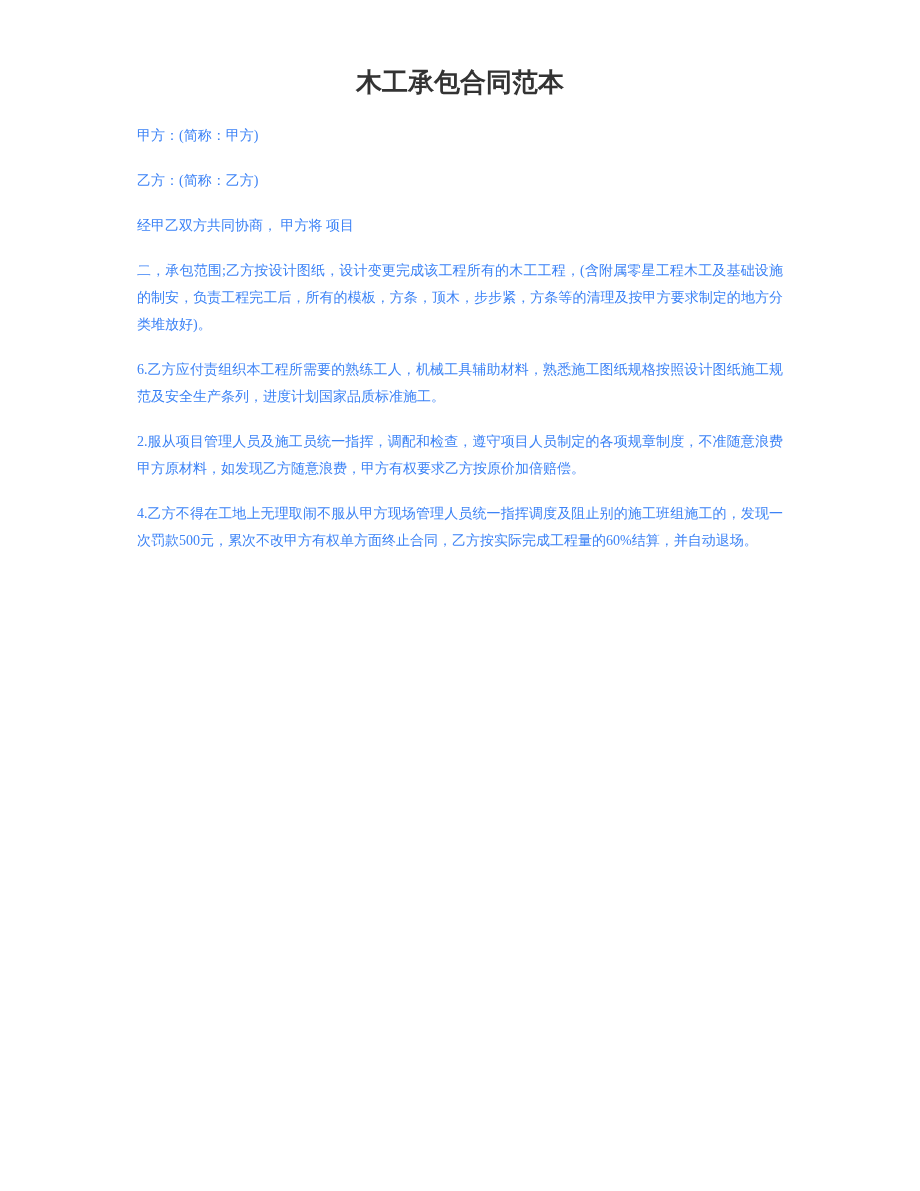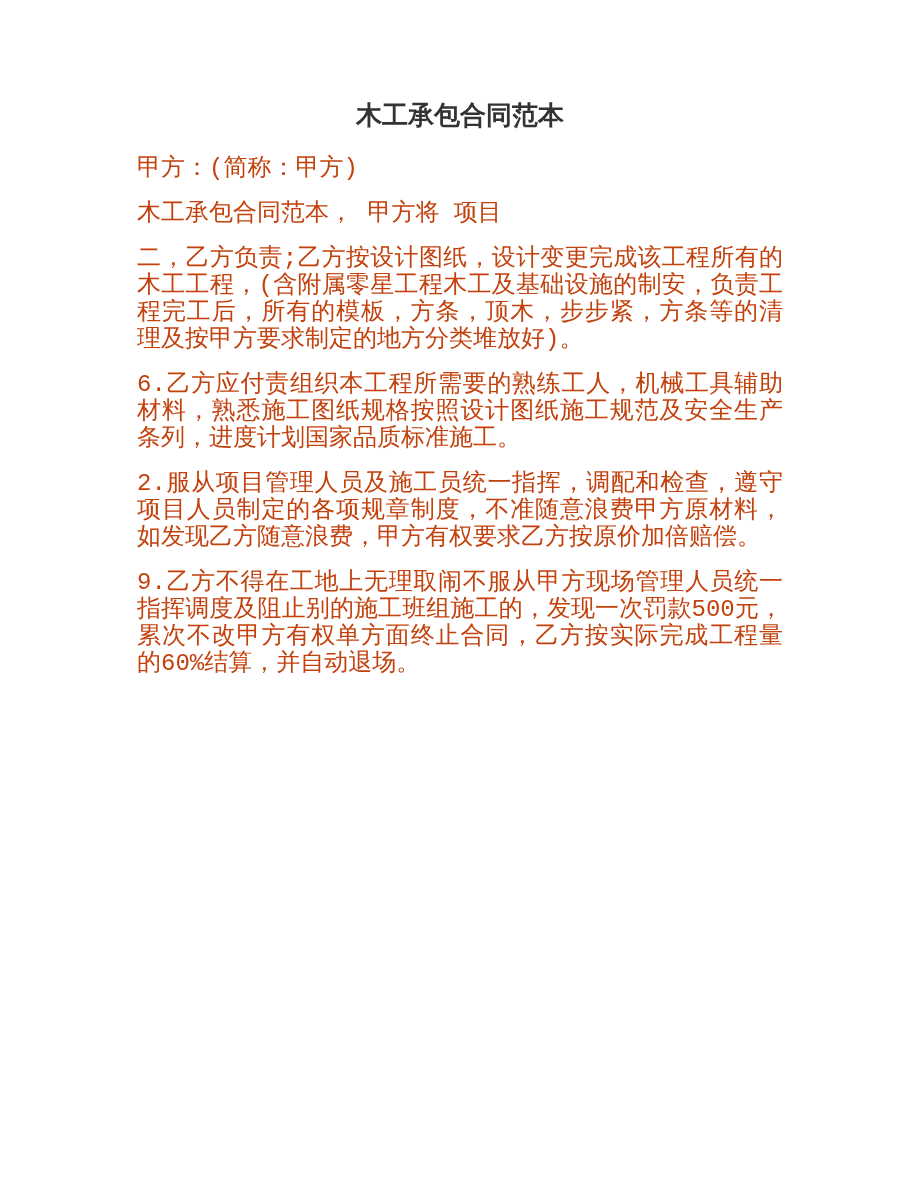"木工承包合同范本" .page { padding: 100px 137px 0 137px -> 67px 137px 0 137px }
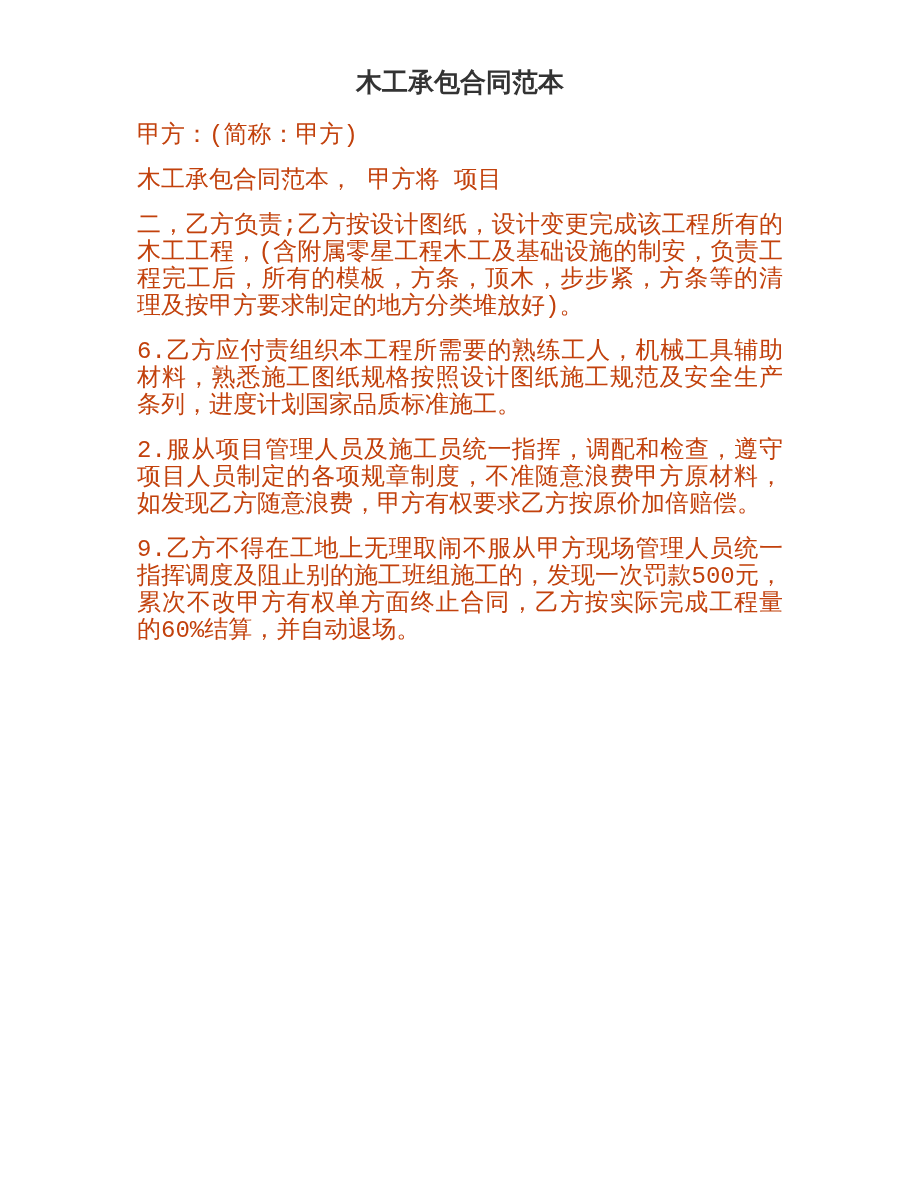"甲方：(简称：甲方)" .para { color: #c2410c -> #3b82f6; font-family: Liberation Mono, monospace -> Liberation Serif, serif; font-size: 24px -> 14px }
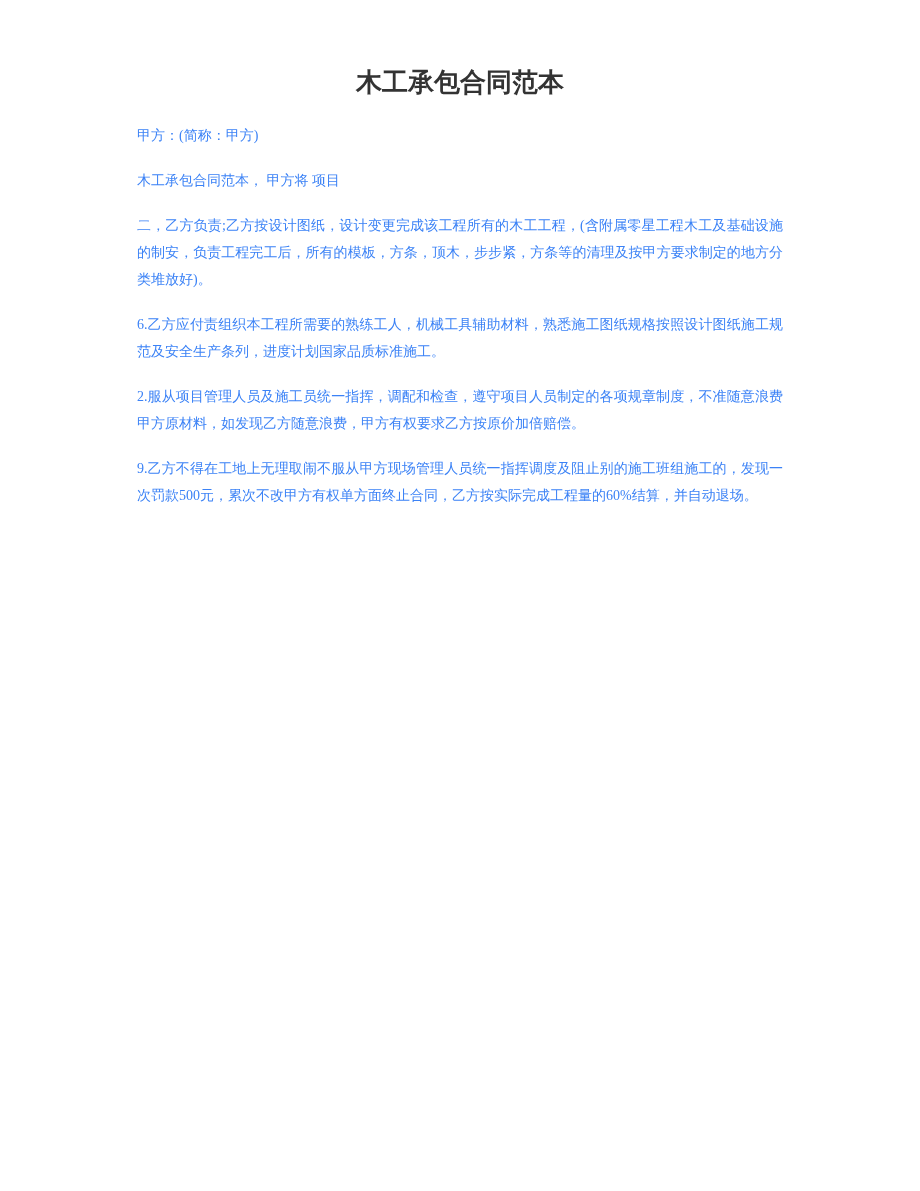"乙方：(简称：乙方)" p.para { html: none -> <p>乙方：(简称：乙方)</p> }
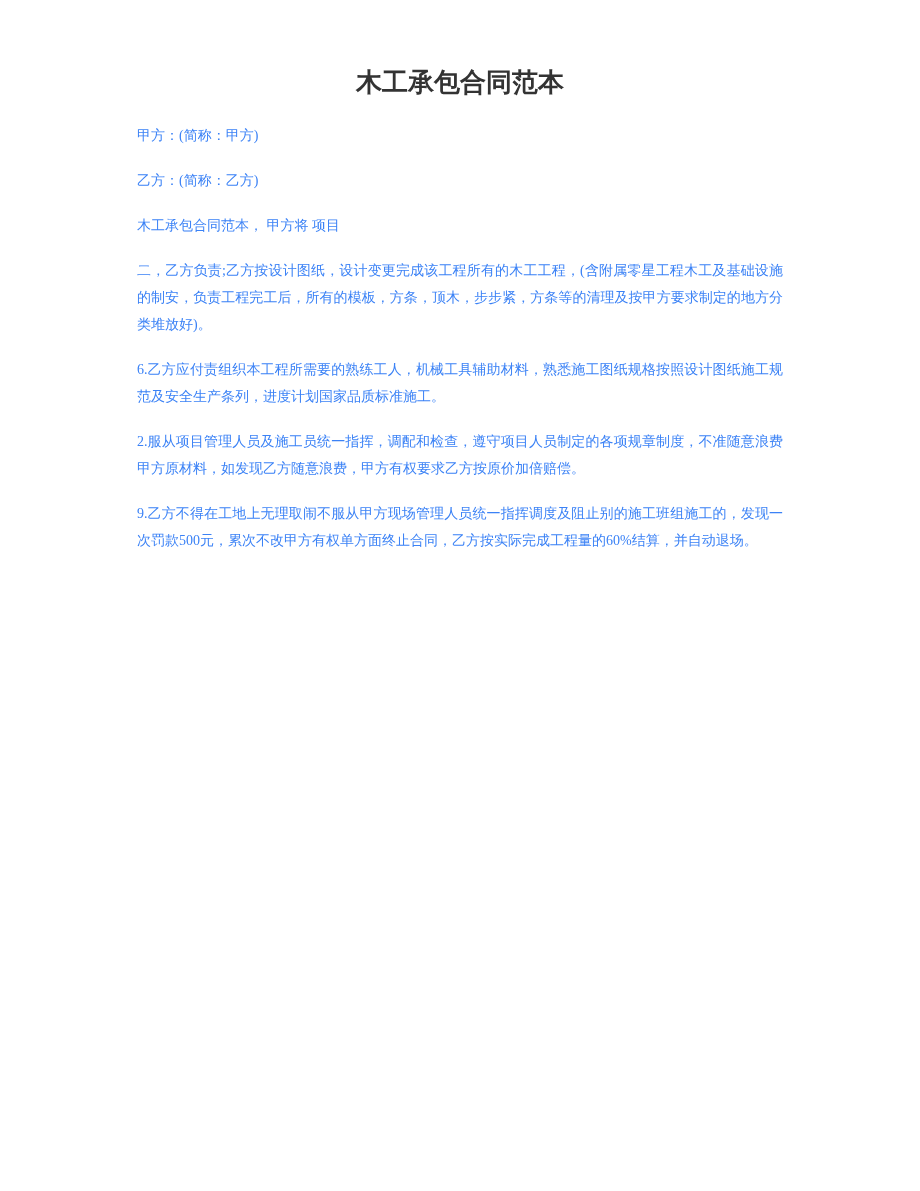"木工承包合同范本， 甲方将 项目" p.para { text: 木工承包合同范本 -> 经甲乙双方共同协商 }
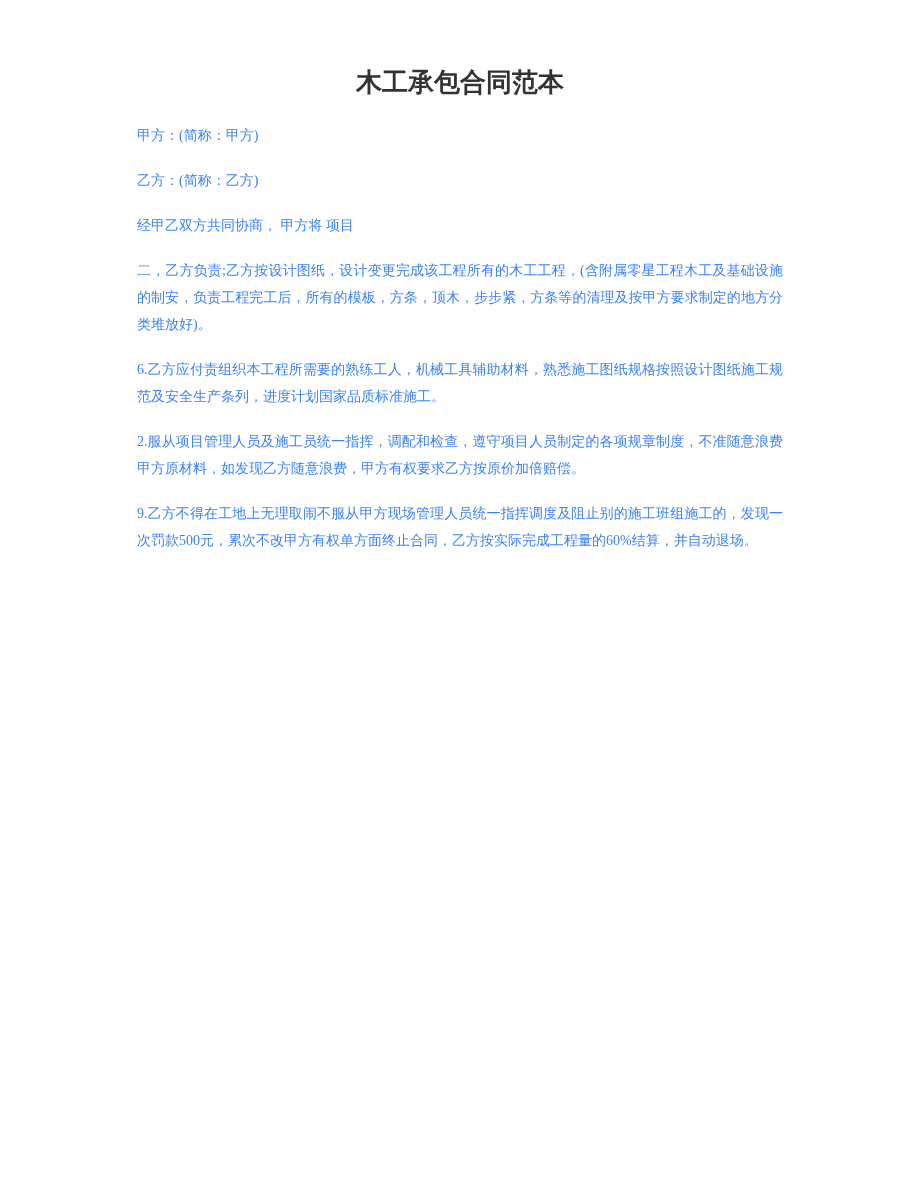"二，乙方负责;乙方按设计图纸，设计变更完成该工程所有的木工工程，(含附属零星工程" p.para { text: 乙方负责 -> 承包范围 }
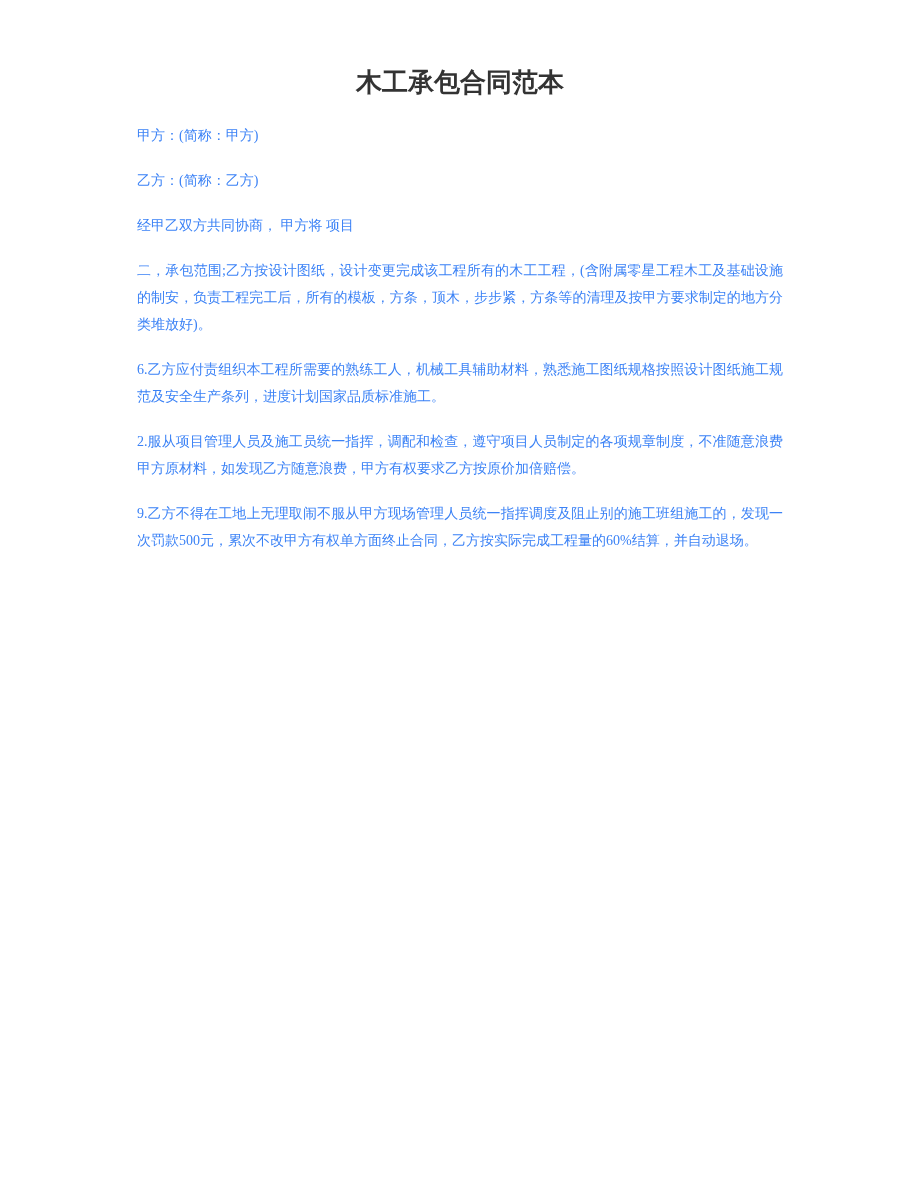"9.乙方不得在工地上无理取闹不服从甲方现场管理人员统一指挥调度及阻止别的施工班组" p.para { text: 9 -> 4 }
